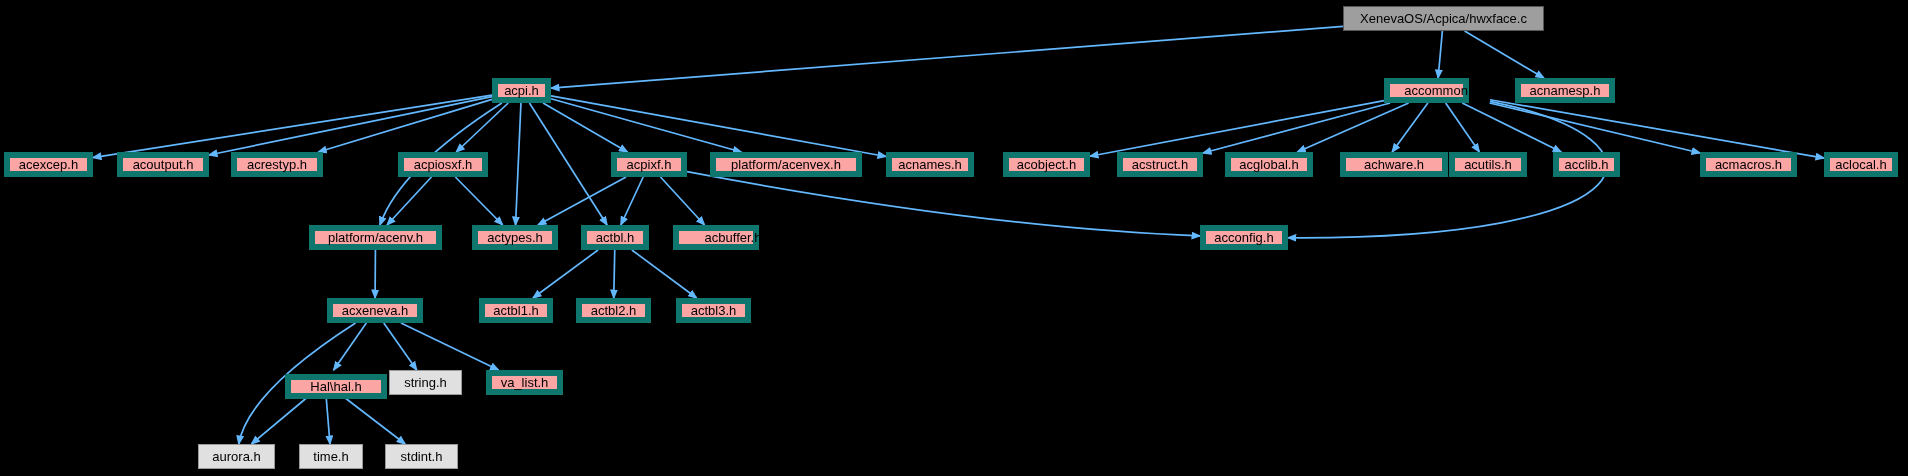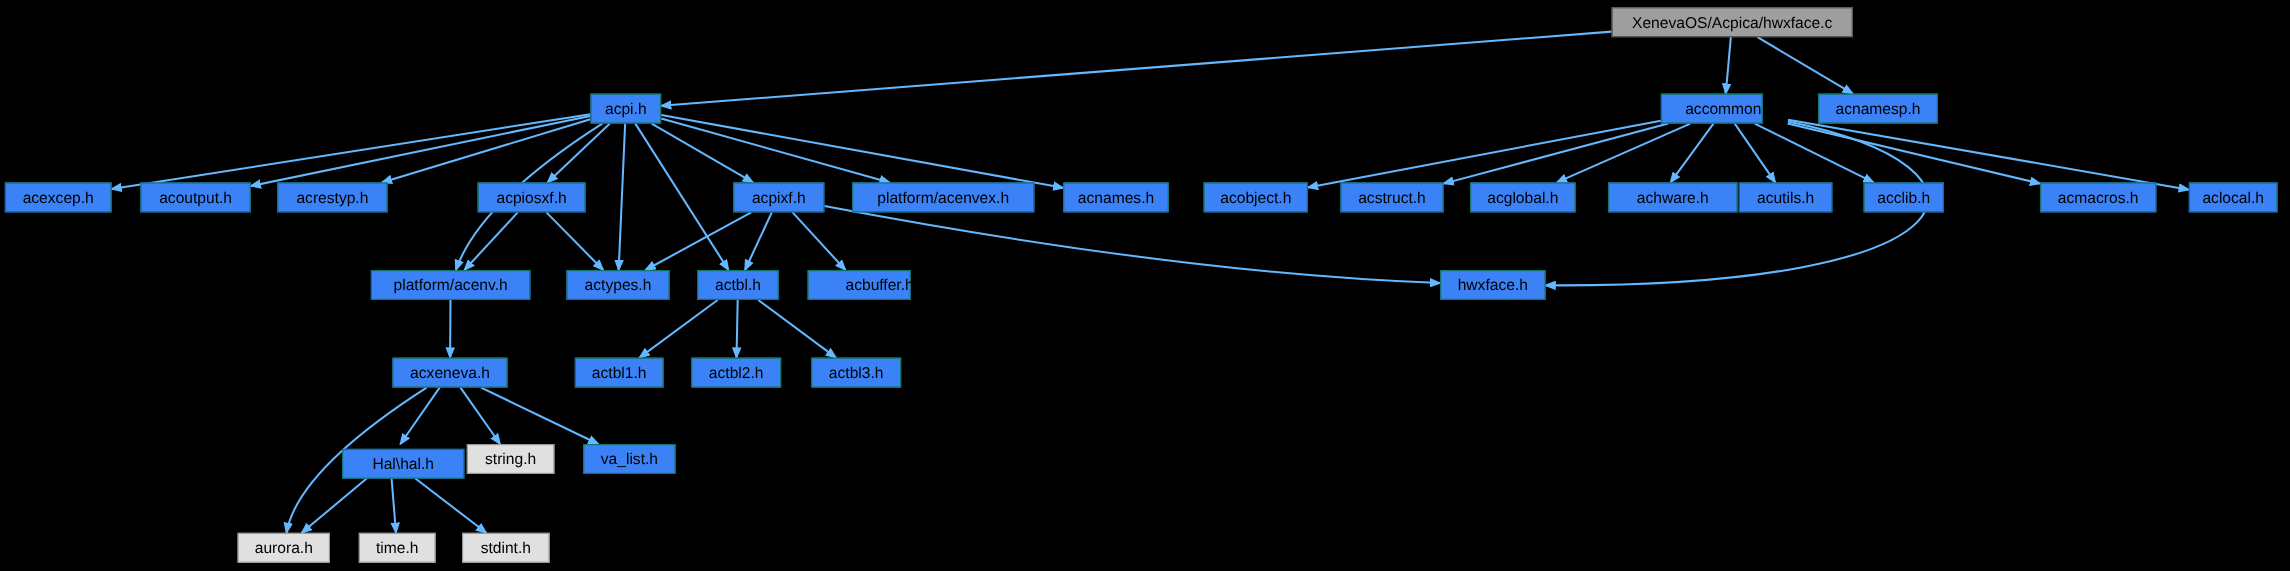"acpi.h" .node { background: #3b82f6 -> #fca5a5; border: 1px solid #0f766e -> 6px solid #0f766e }
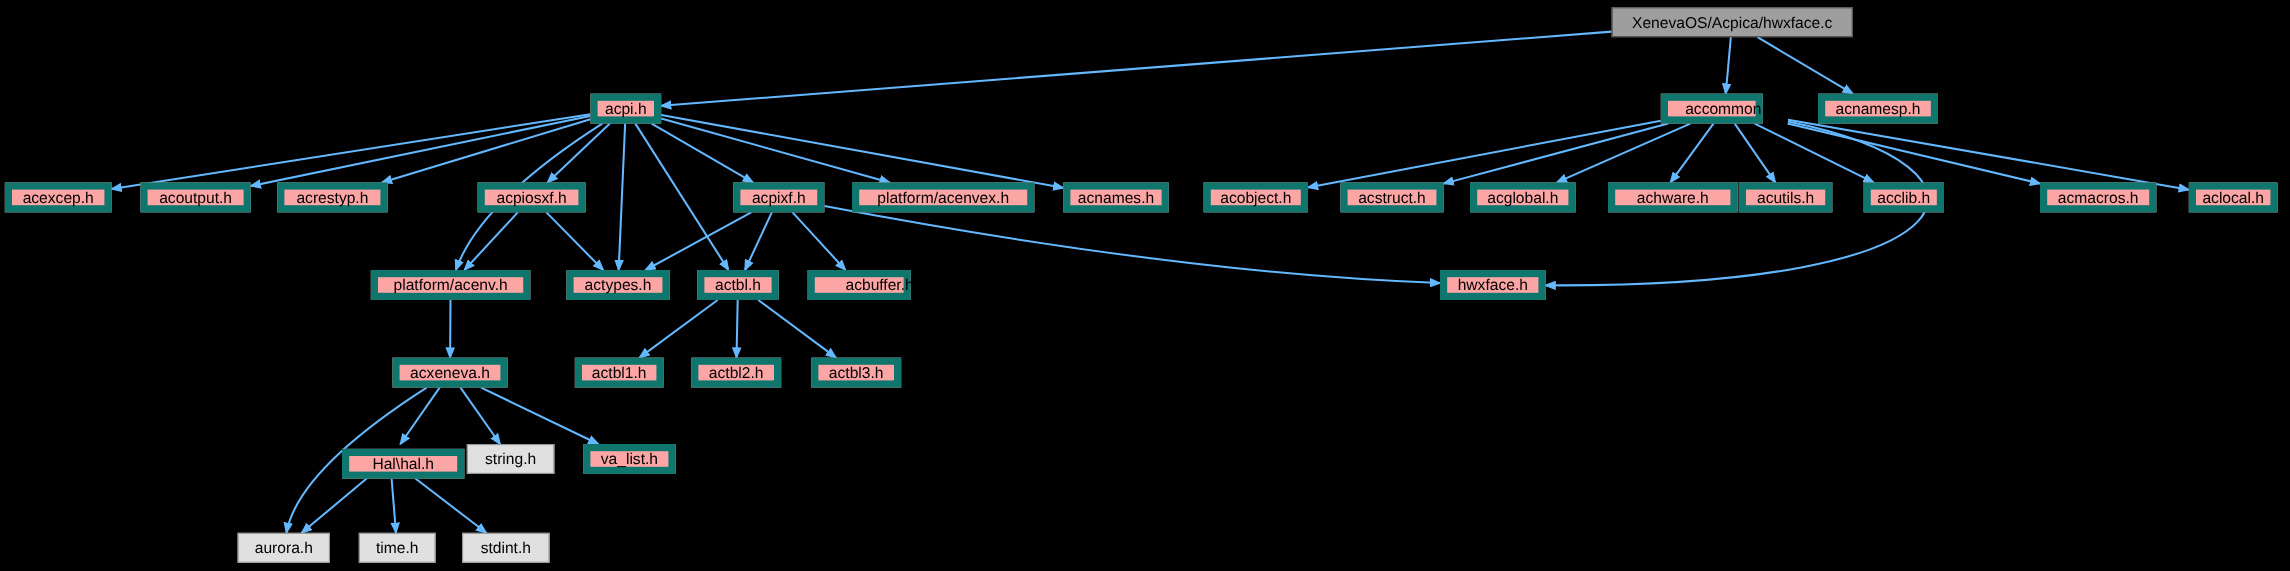"hwxface.h" div.node { text: hwxface.h -> acconfig.h }
